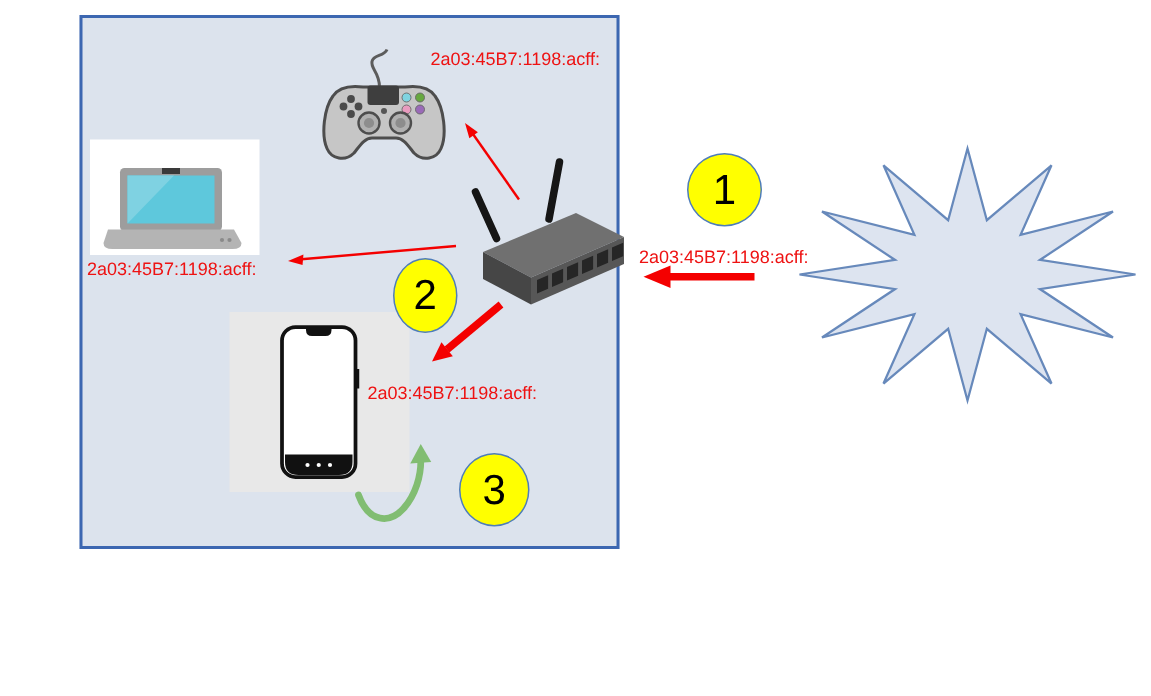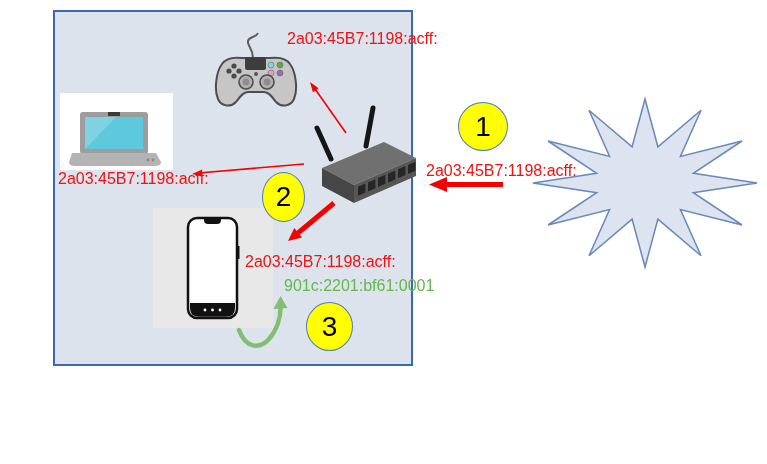"2a03:45B7:1198:acff:" .ip { font-size: 16px -> 12px }
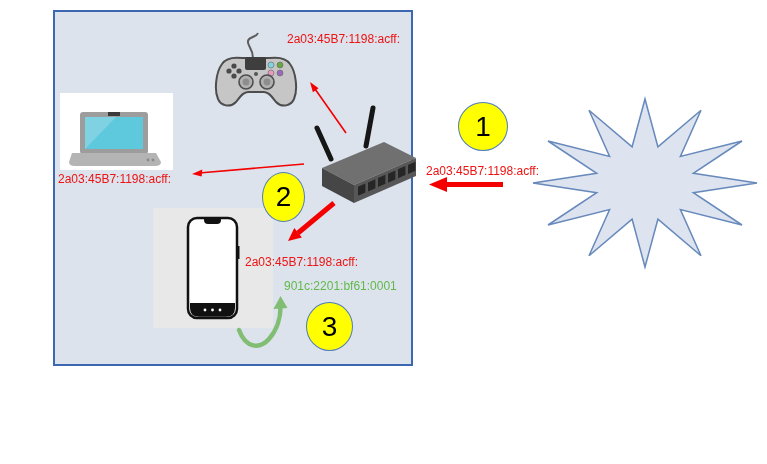"901c:2201:bf61:0001" div.abs { html: <div>901c:2201:bf61:0001</div> -> none }
